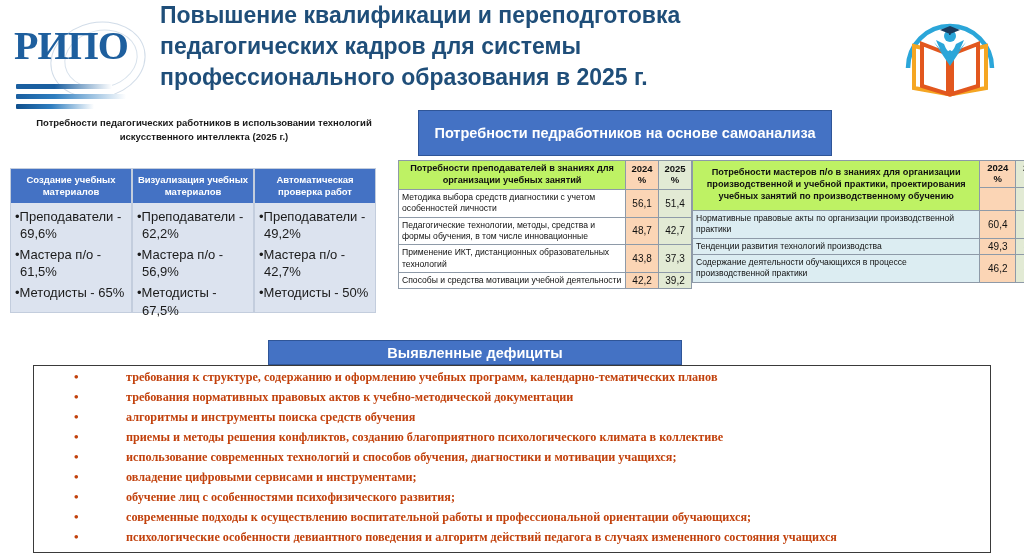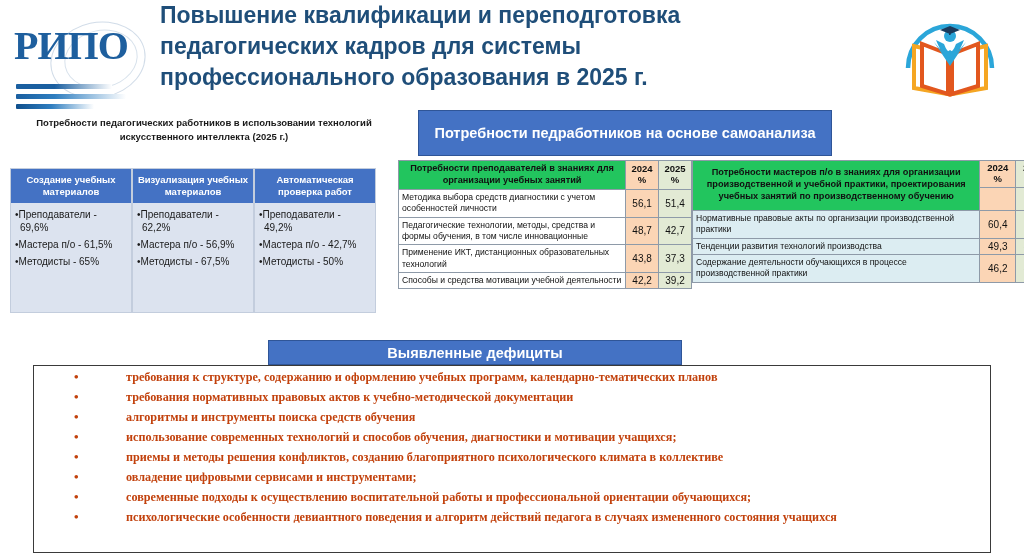"Потребности преподавателей в знаниях для" .tbl .hdr { background: #22c55e -> #bef264 }
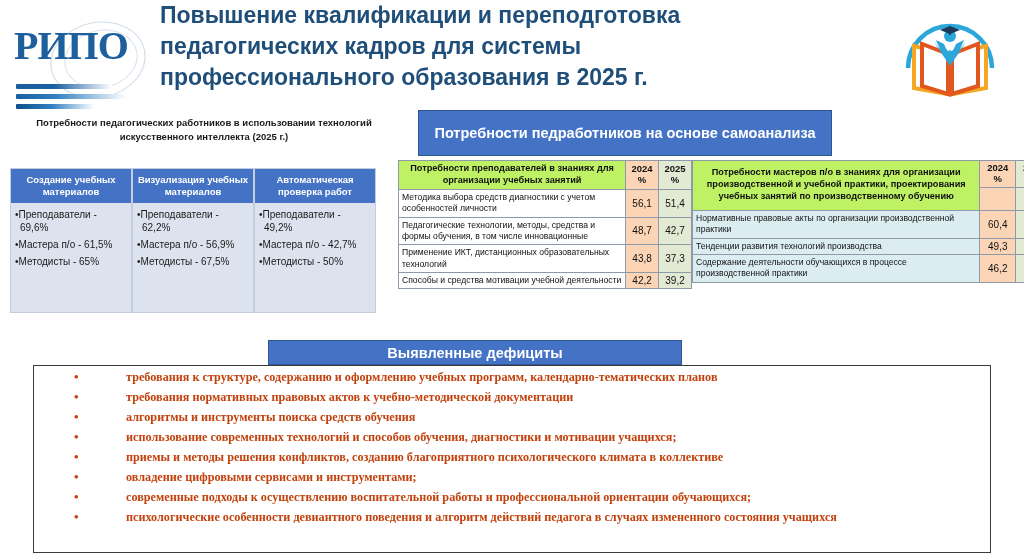"•Преподаватели - 69,6%" .card-body { font-size: 10px -> 13px }
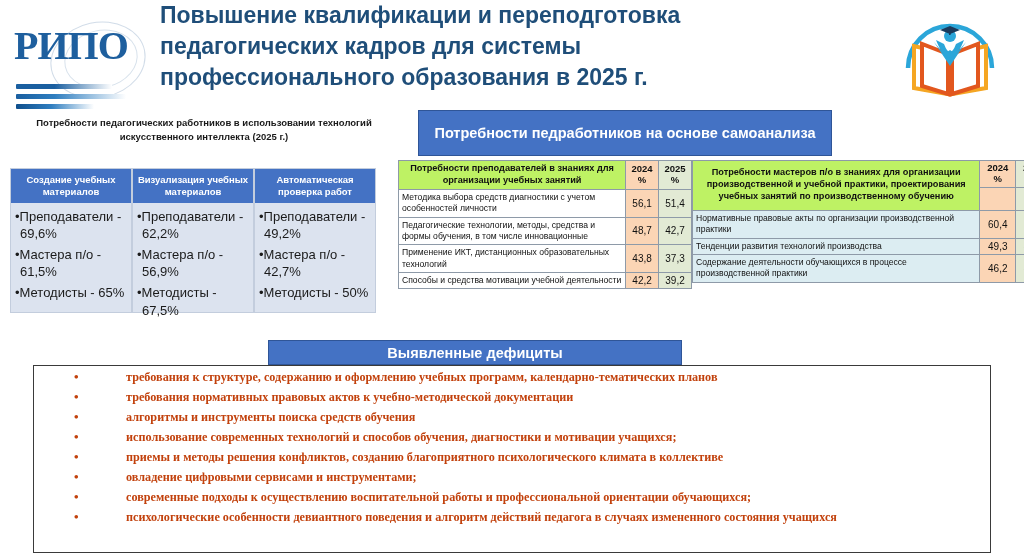"использование современных технологий и" li { order: before "приемы и методы решения конфликтов," -> after "приемы и методы решения конфликтов," }
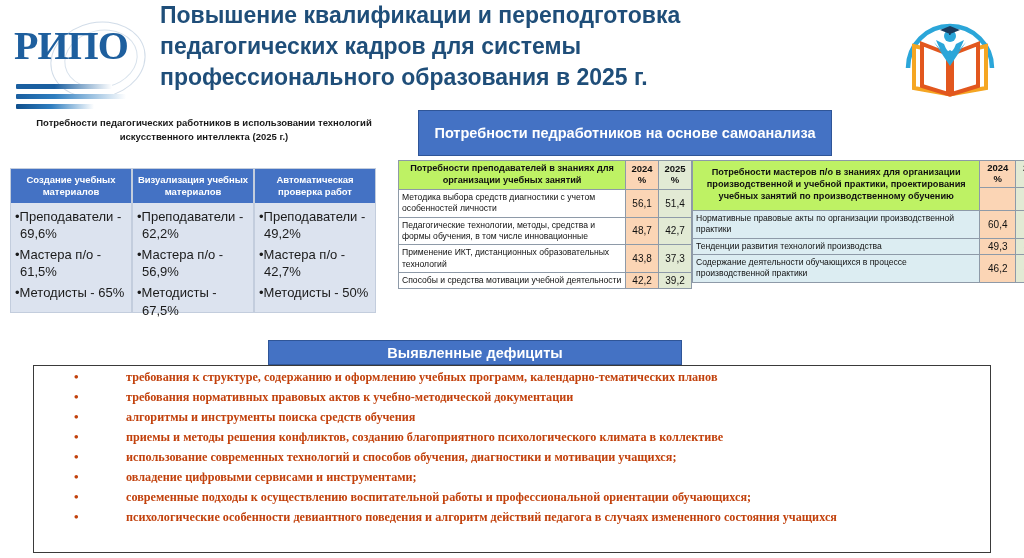"обучение лиц с особенностями" li { html: none -> <li>обучение лиц с особенностями психофизического развития;</li> }
